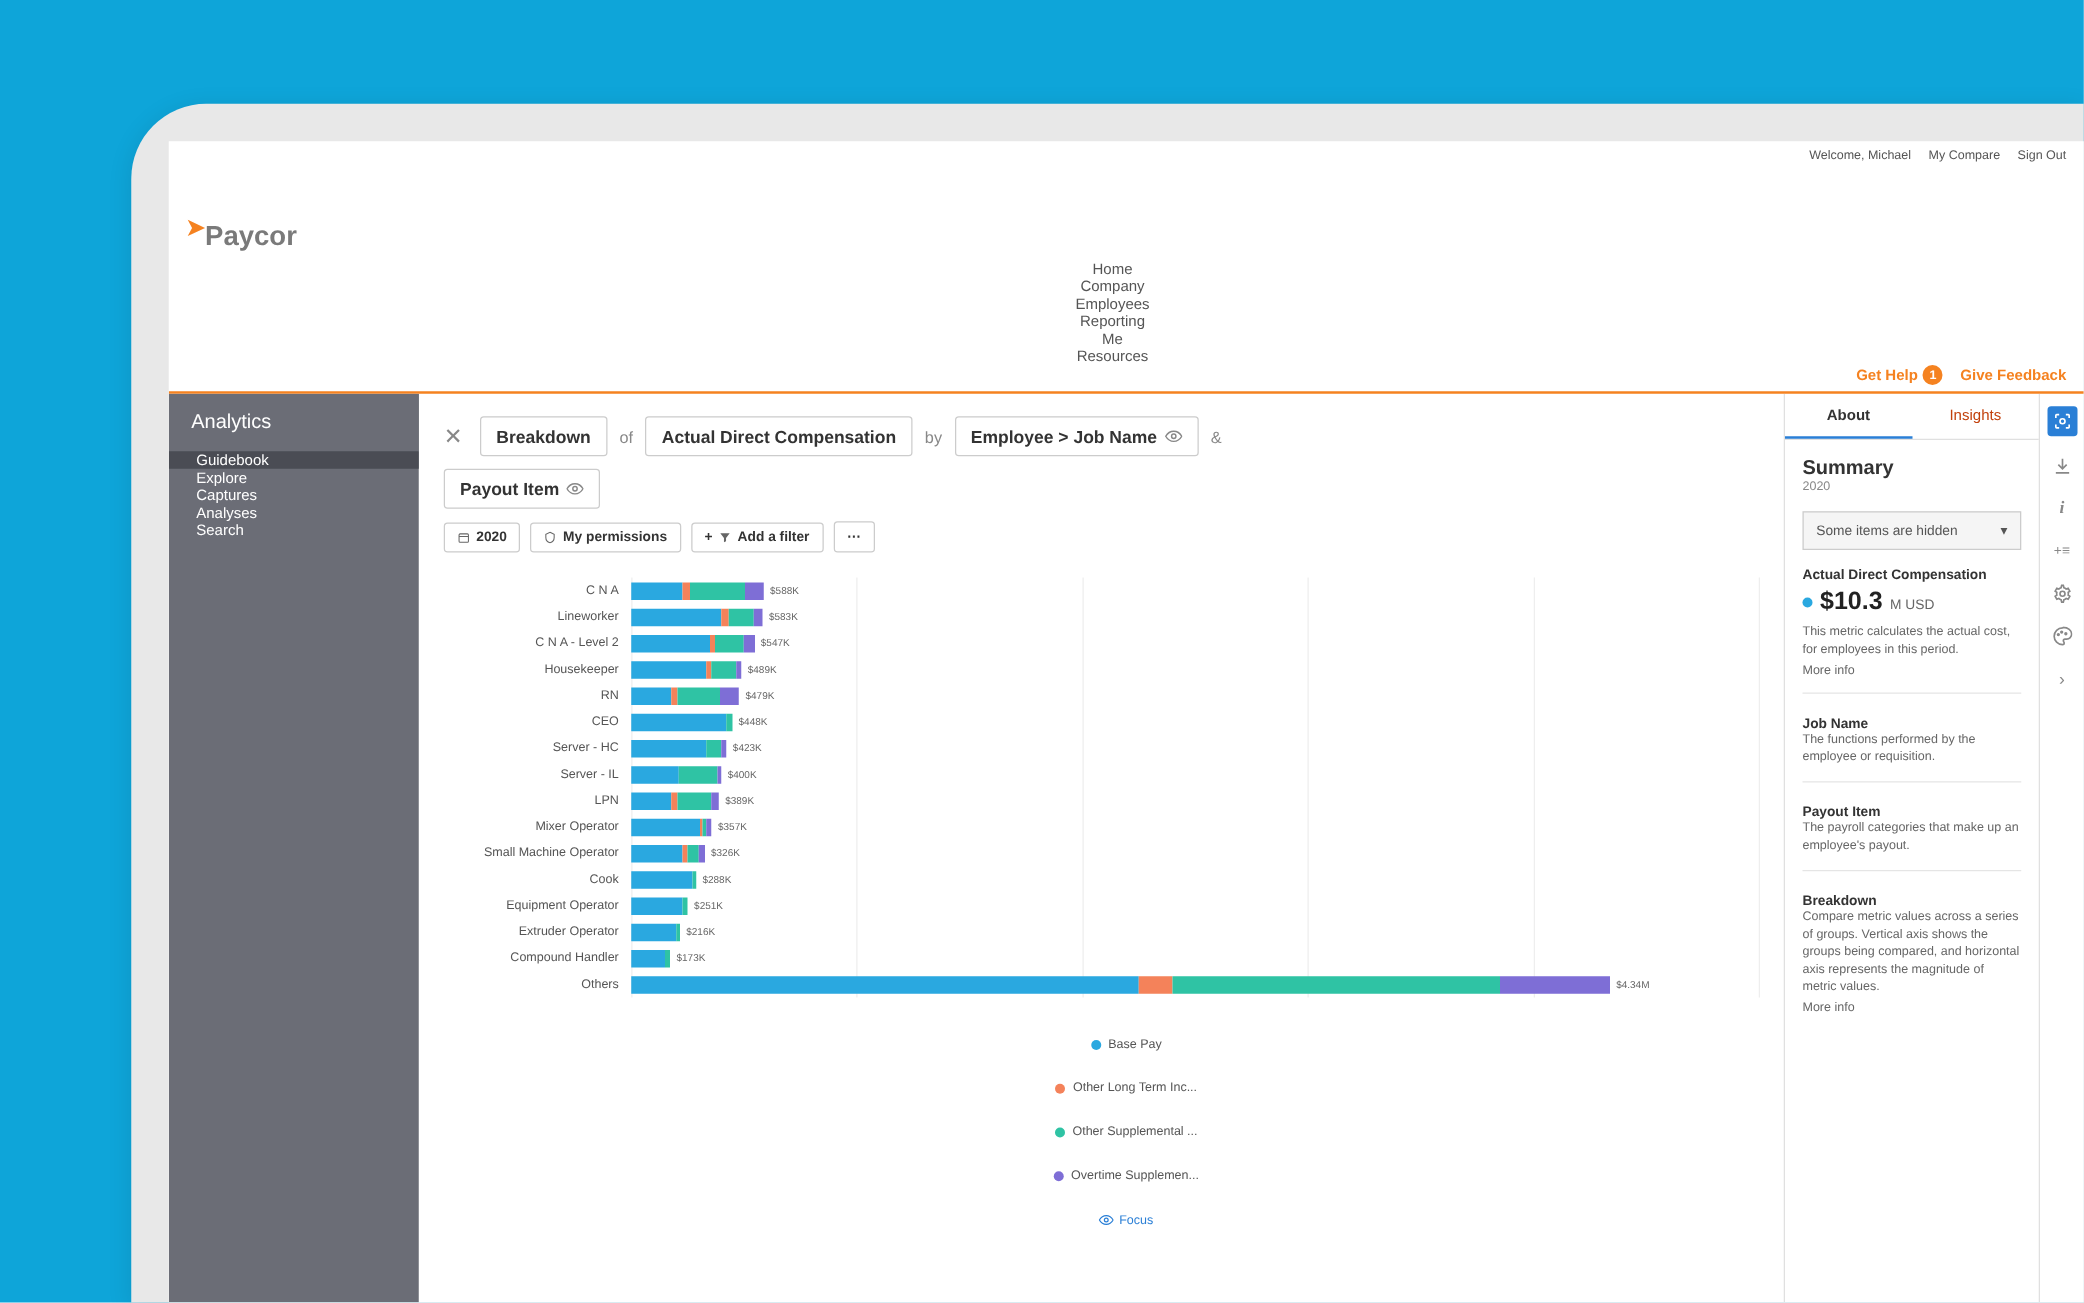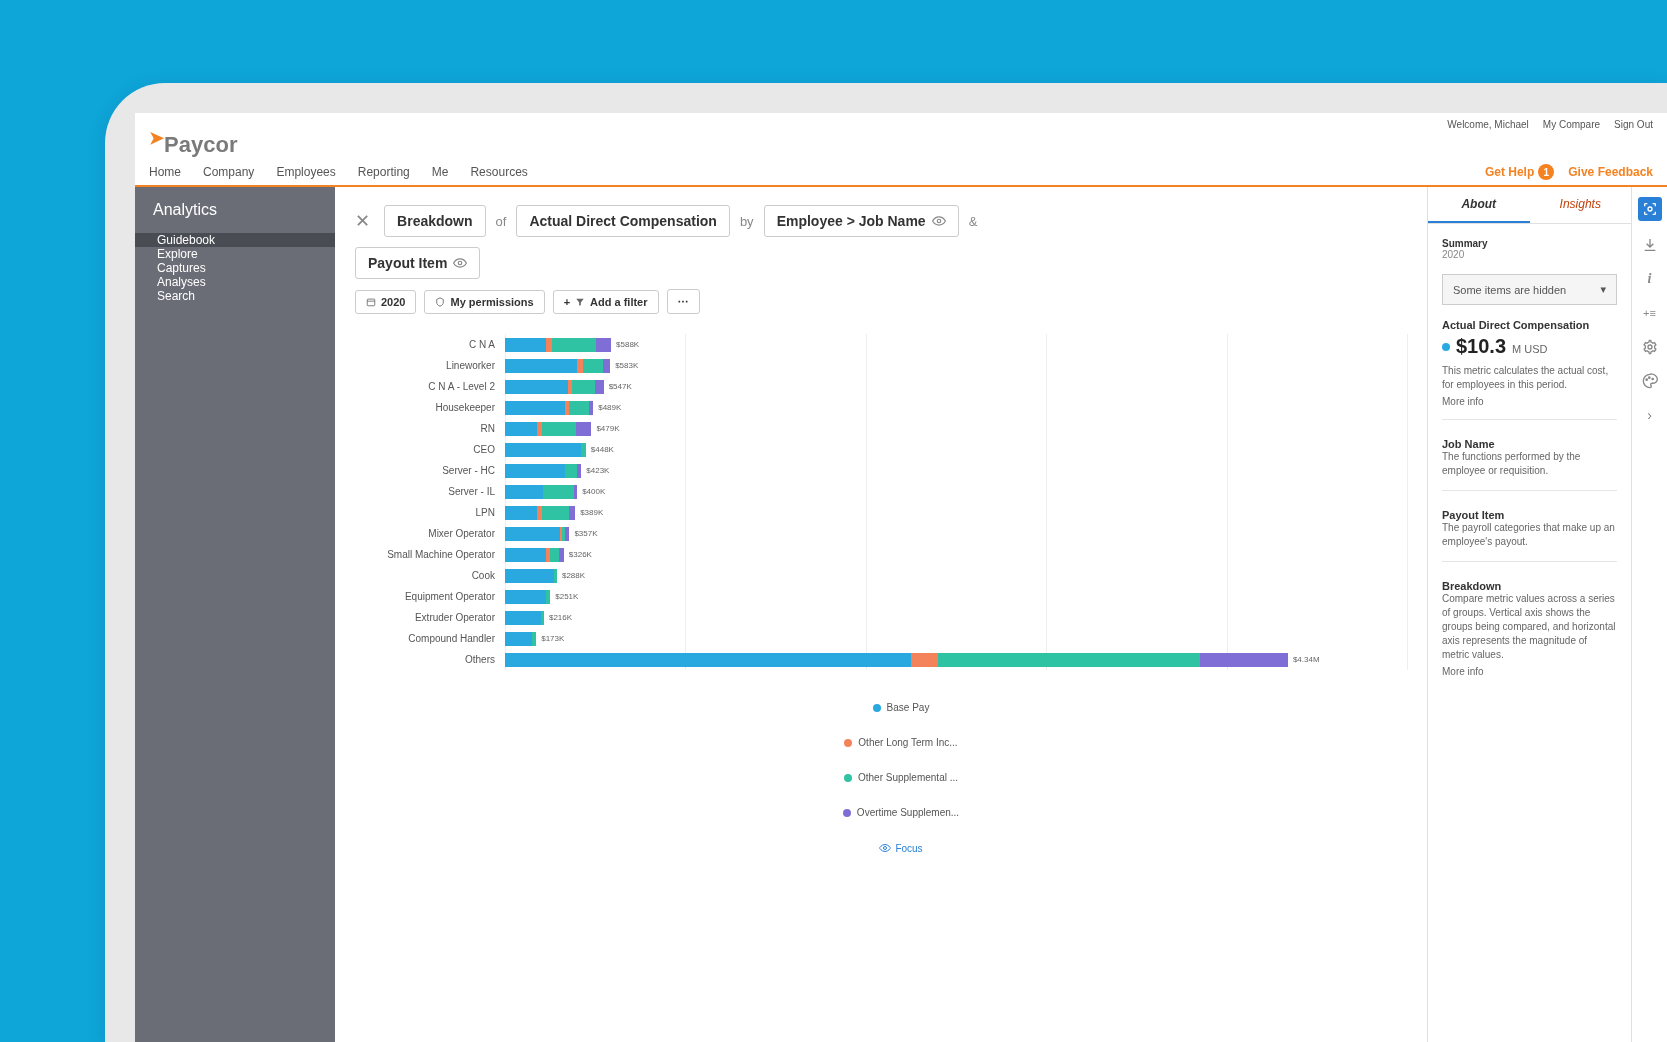"➤Paycor" .logo-bar { margin-top: none -> 44px }
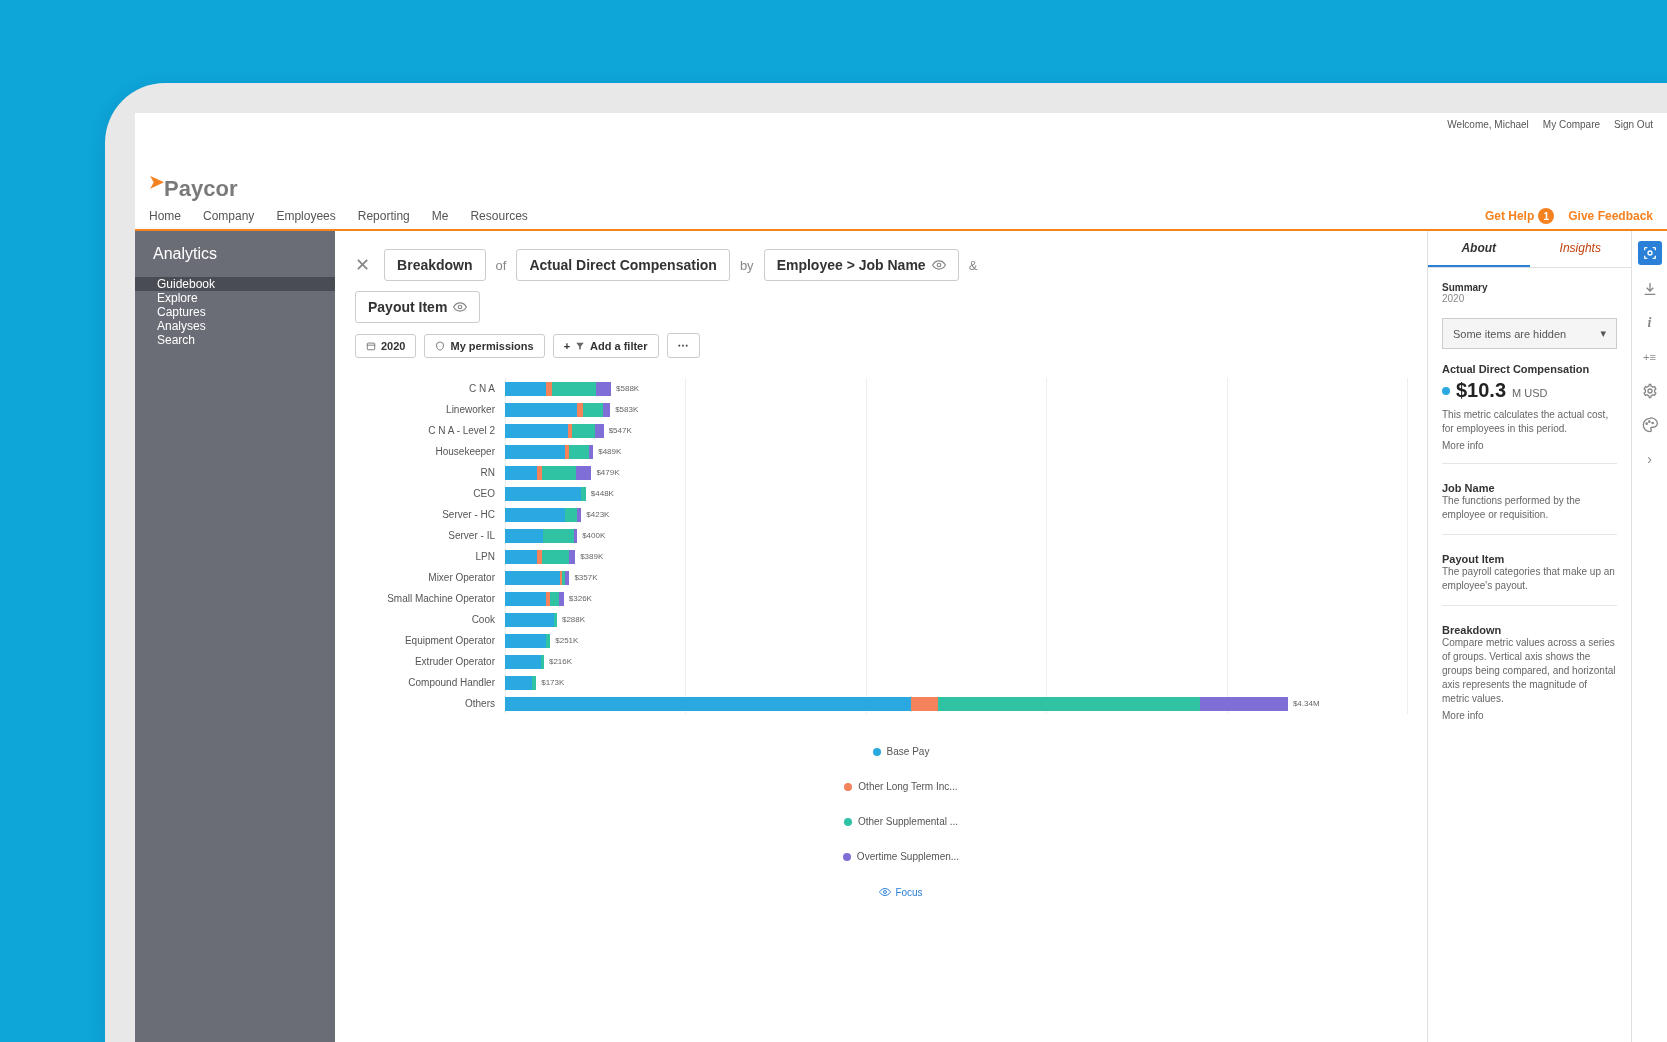"Home" .nav-bar { flex-direction: none -> column }
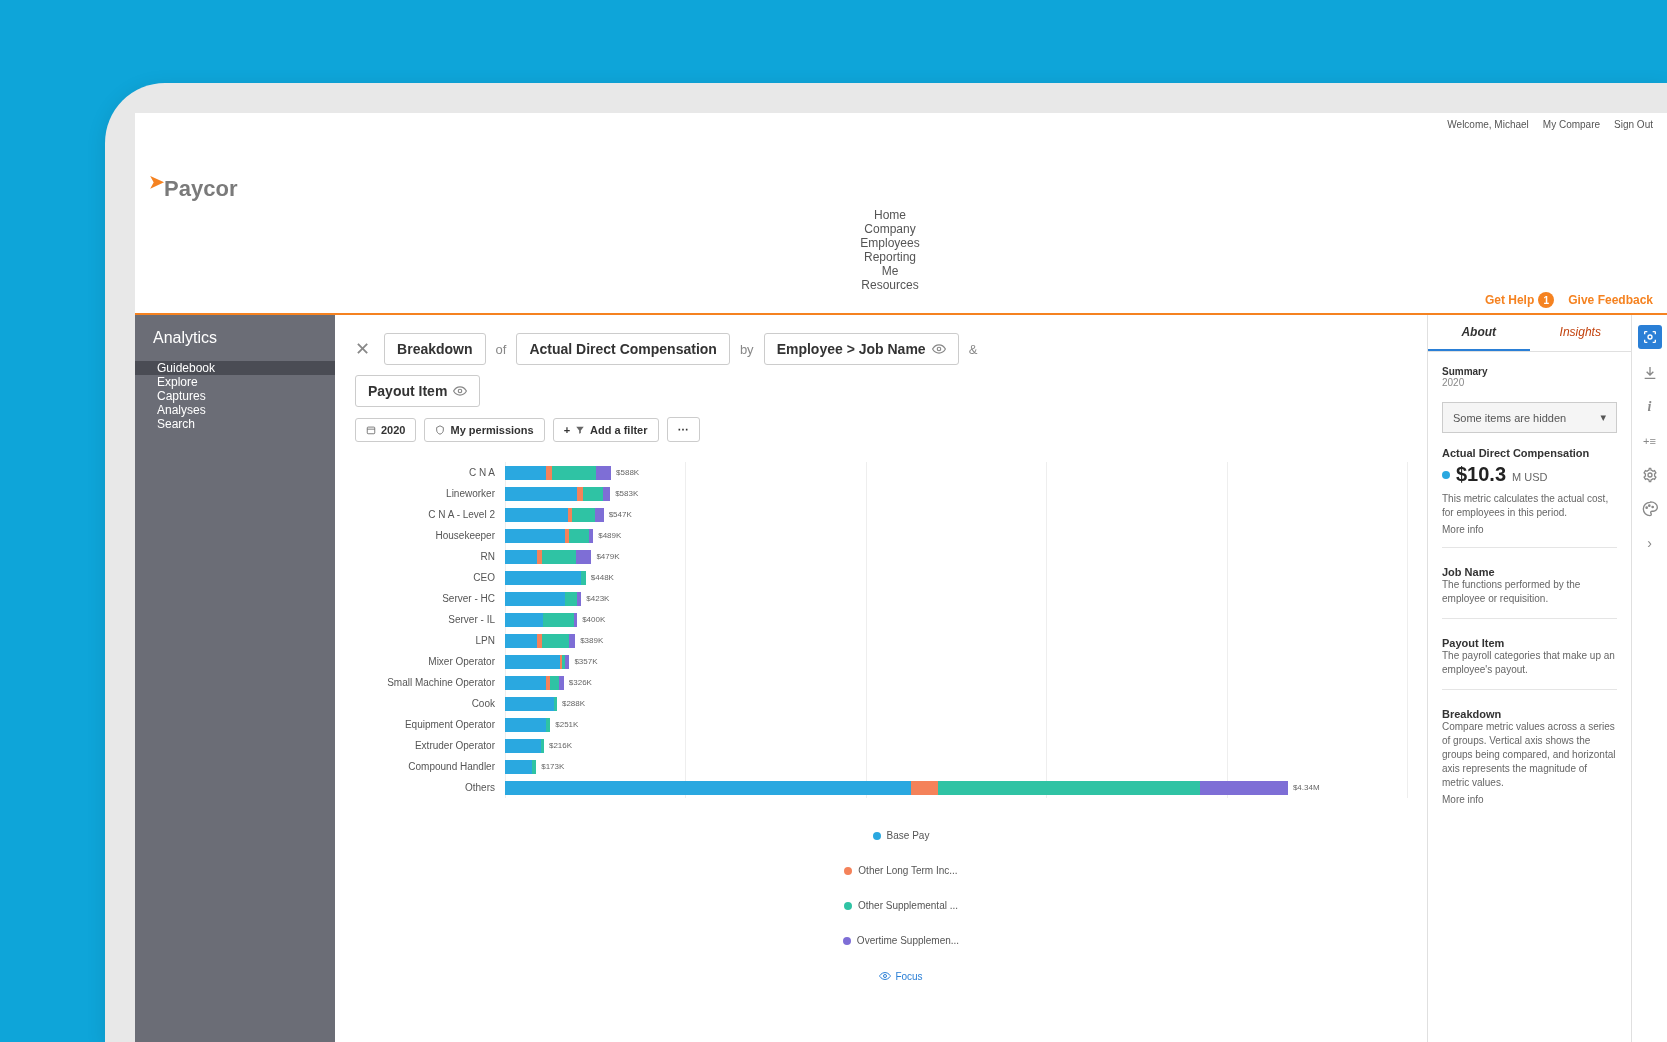"About" .info-tabs { font-style: italic -> none }
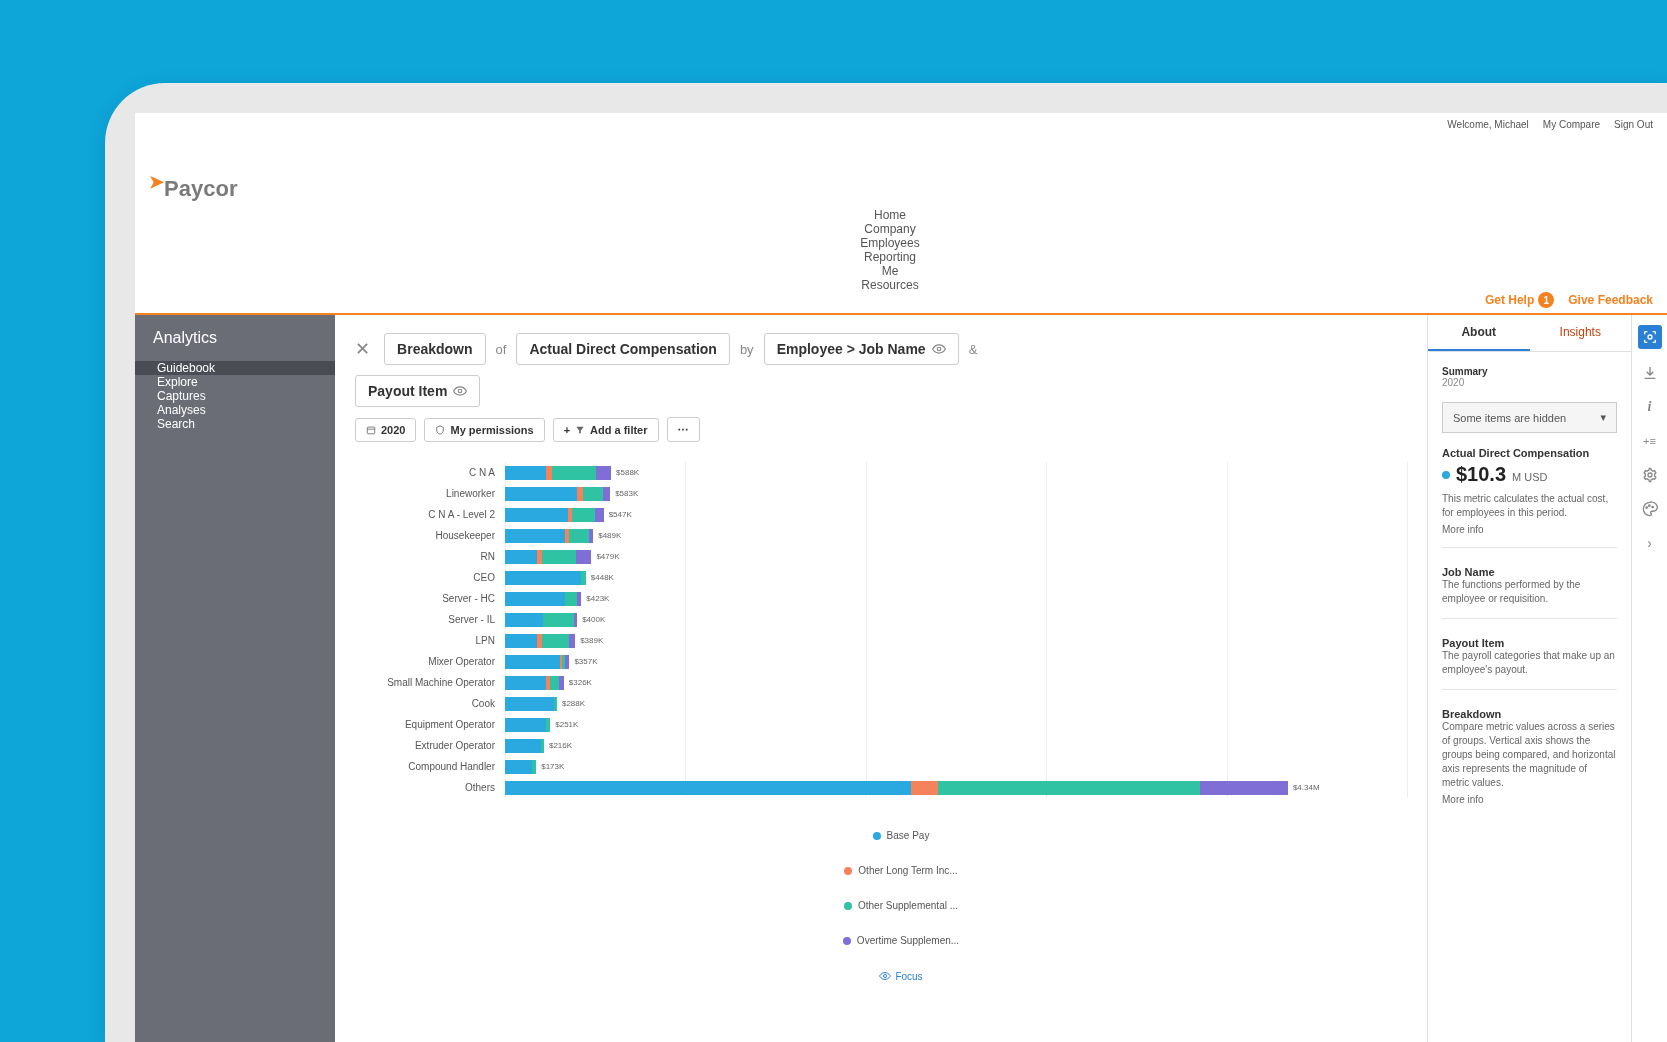"Summary" .summary-title { font-size: 10px -> 16px }
